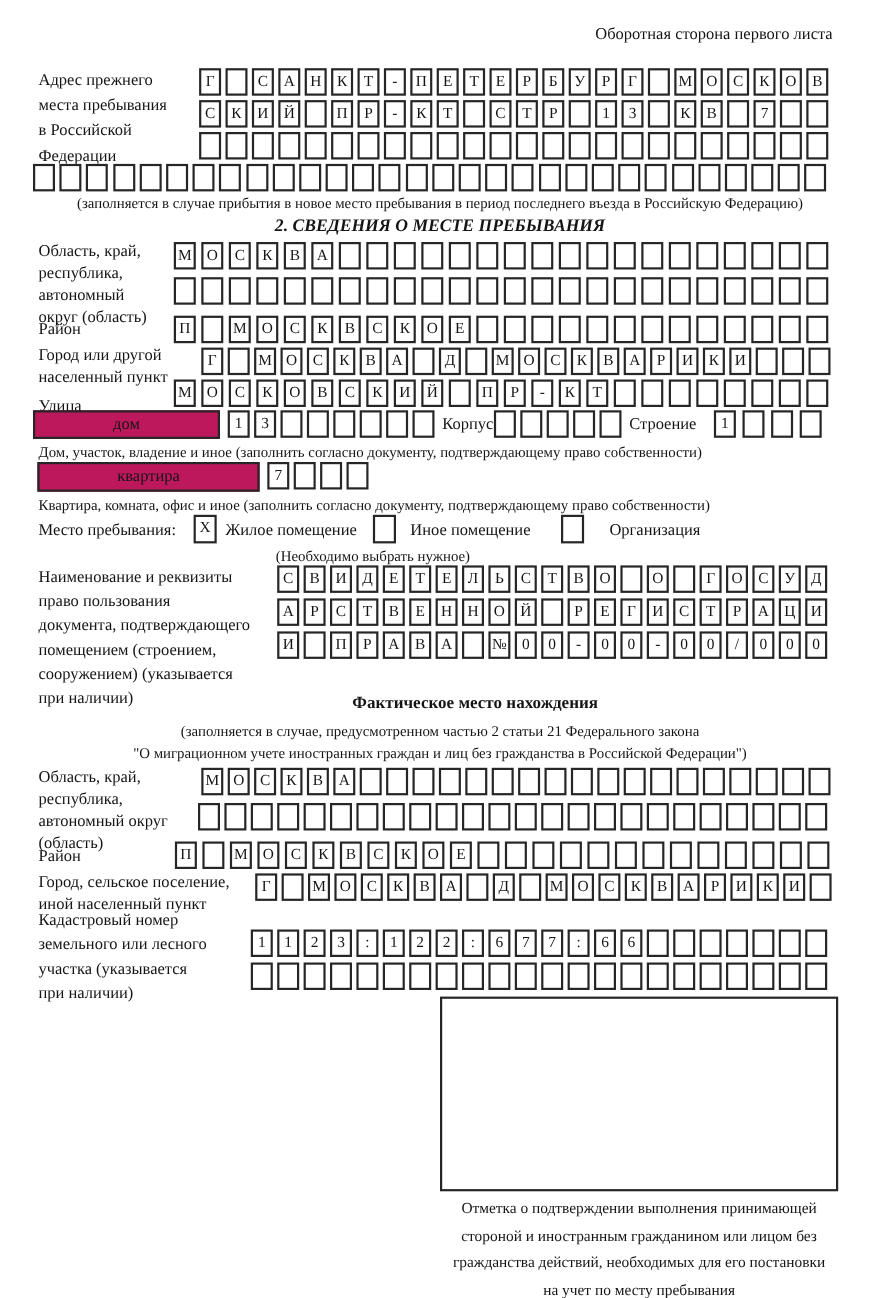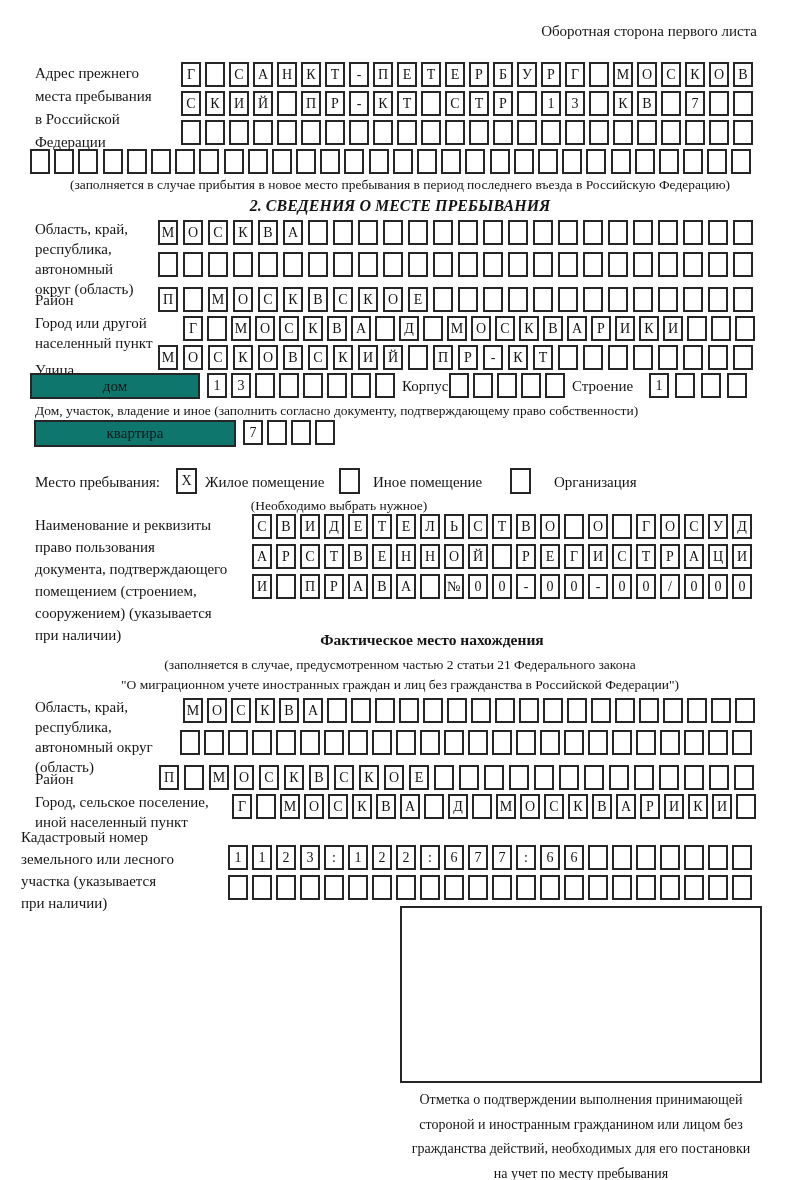"дом" .boxfield { background: #0f766e -> #be185d }
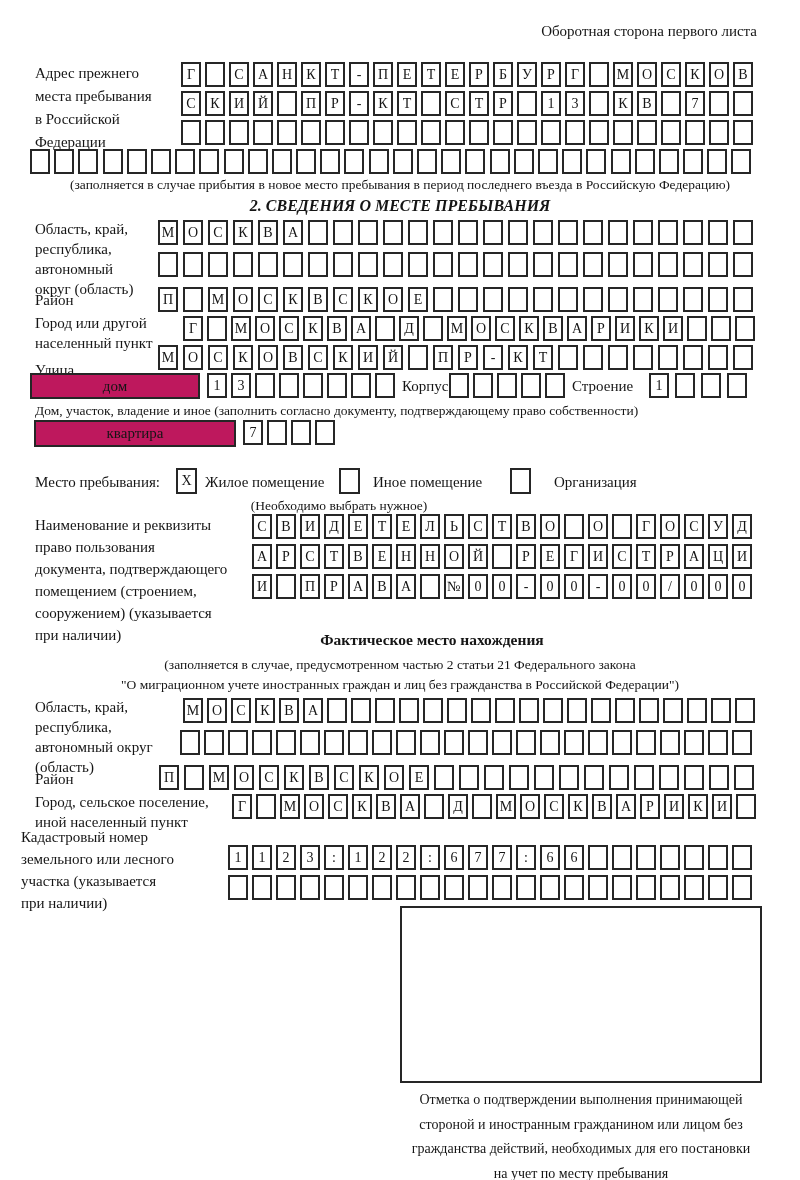"Квартира, комната, офис и иное" div.abs { html: none -> <div>Квартира, комната, офис и иное (заполнить согласно документу, подтверждающему право собственности)</div> }
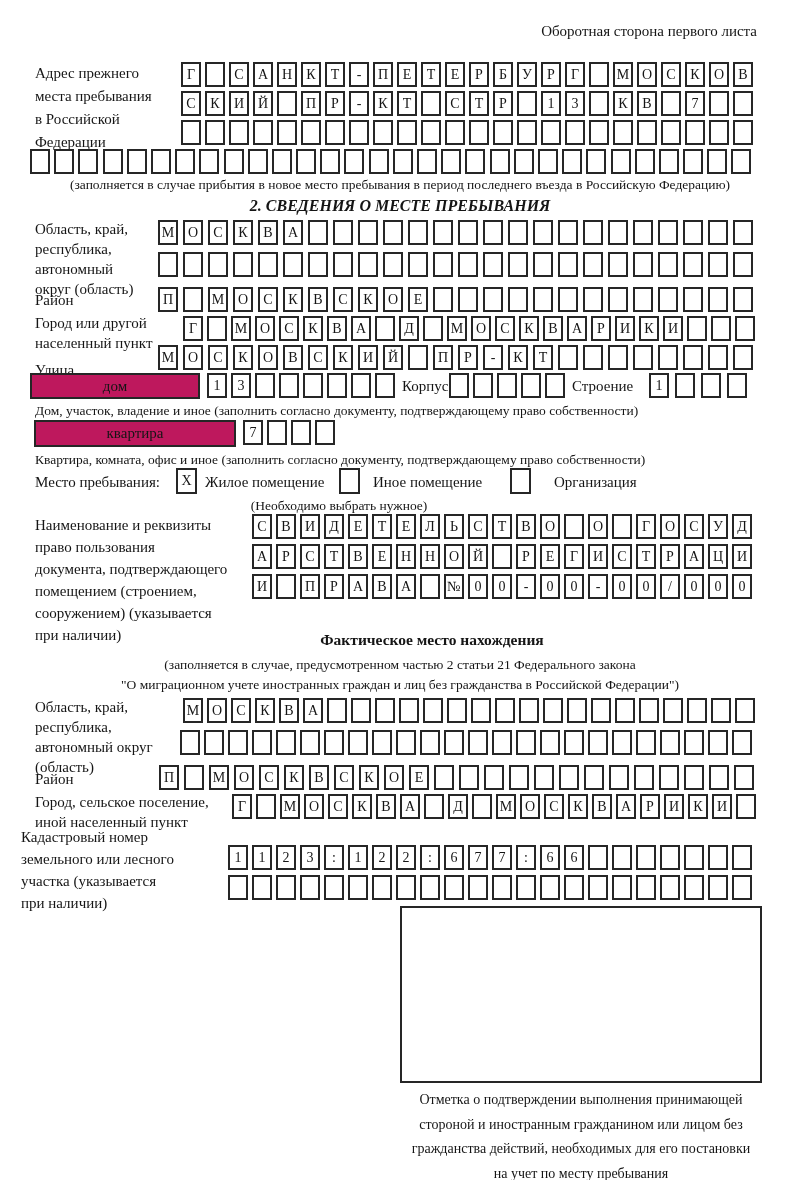"Кадастровый номер" div.abs { left: 21px -> 35px }
